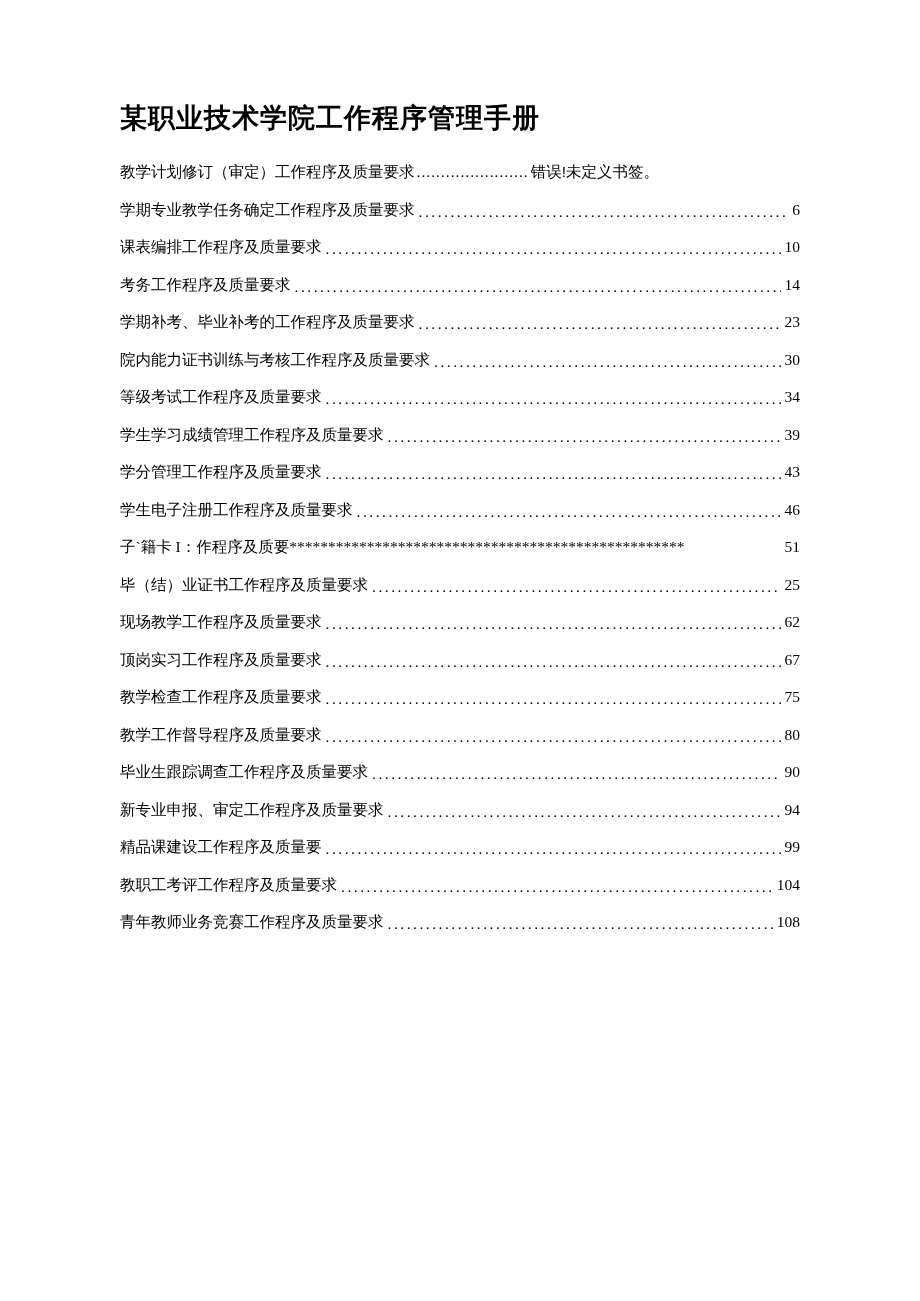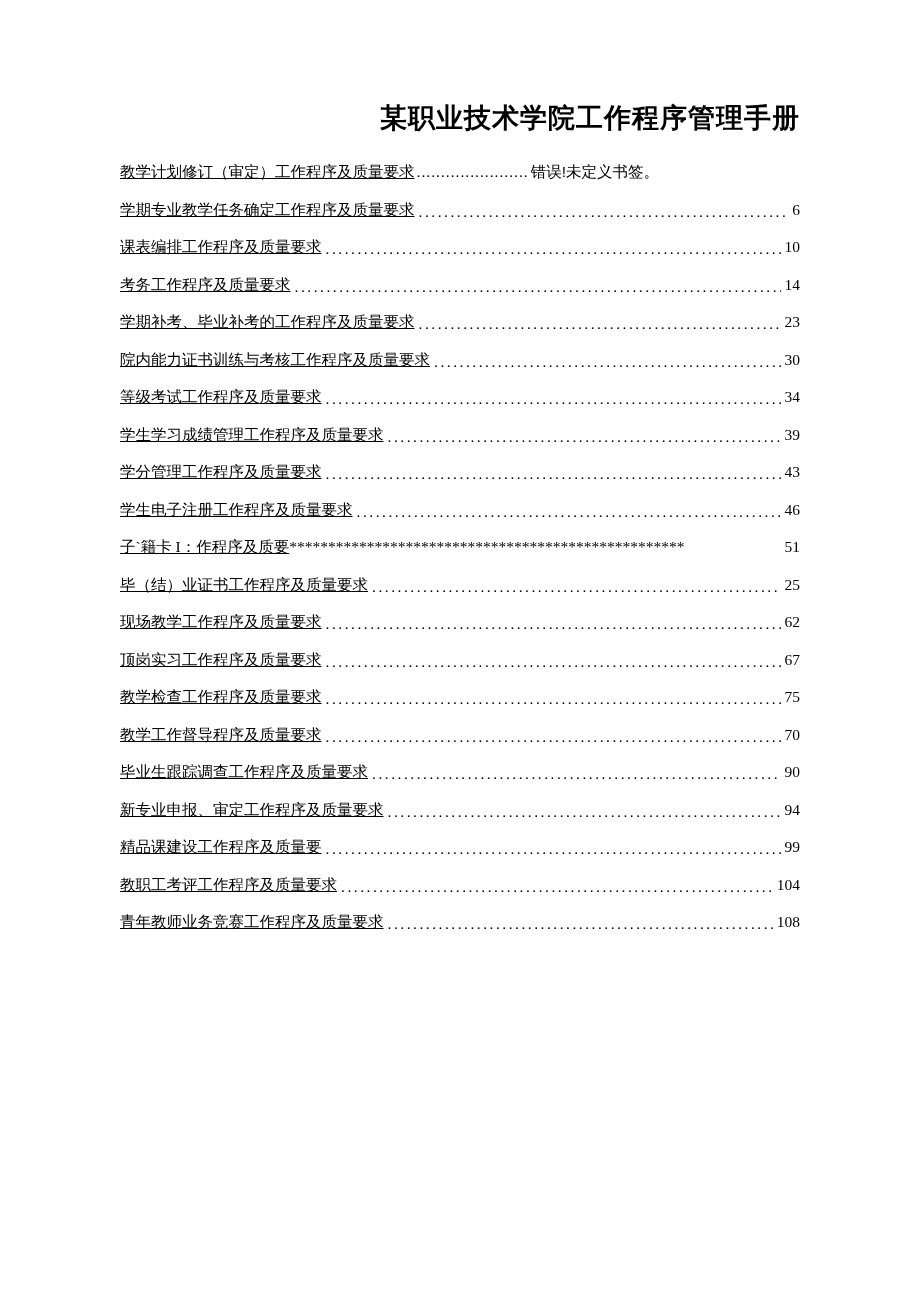"某职业技术学院工作程序管理手册" .title { text-align: right -> left }
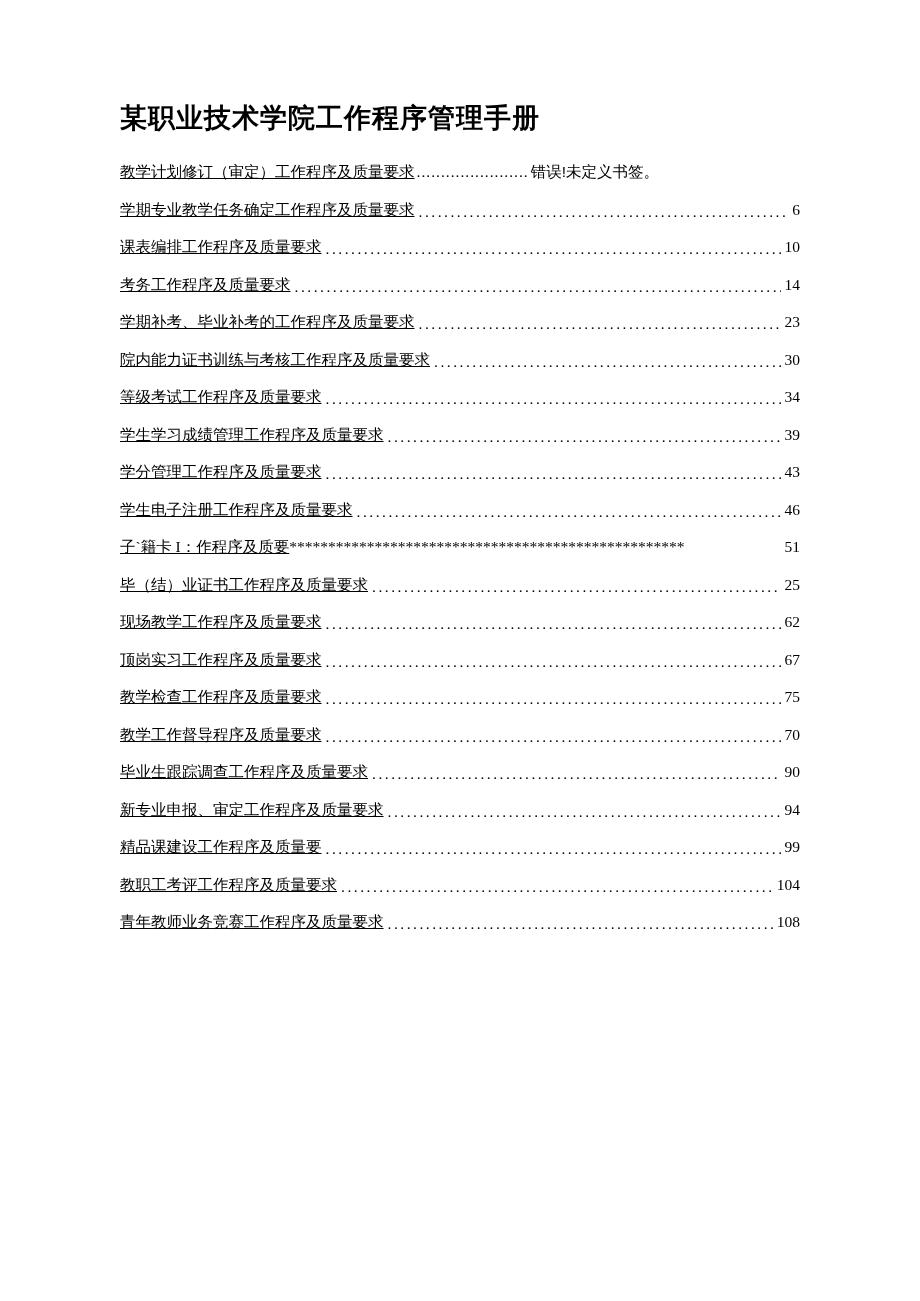"教学计划修订（审定）工作程序及质量要求" .toc-label { text-decoration: underline -> none }
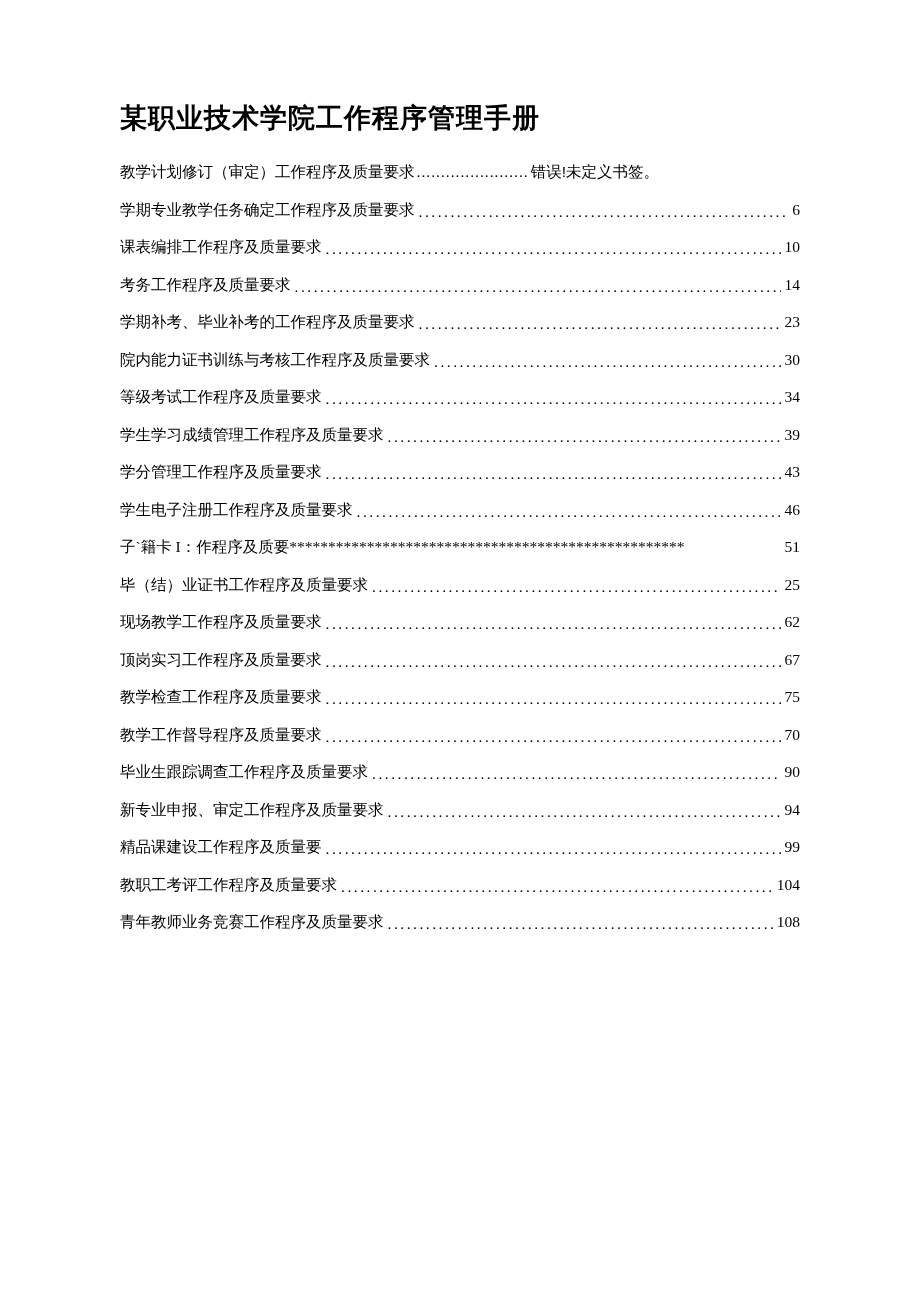"70" span.toc-page { text: 70 -> 80 }
